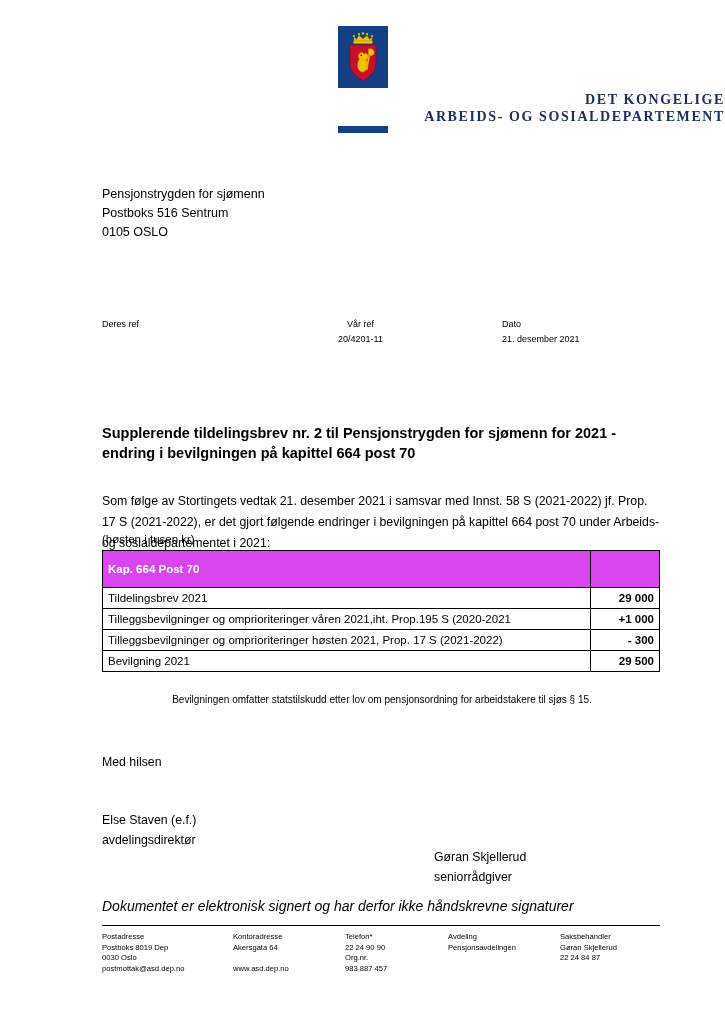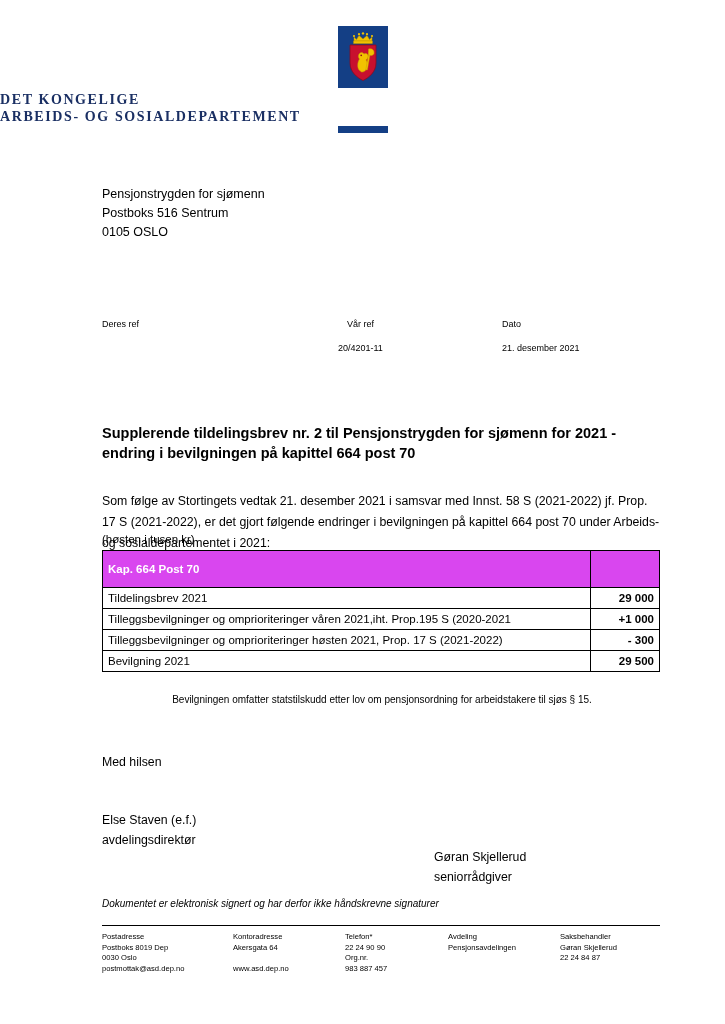"DET KONGELIGE" .letterhead { text-align: left -> right }
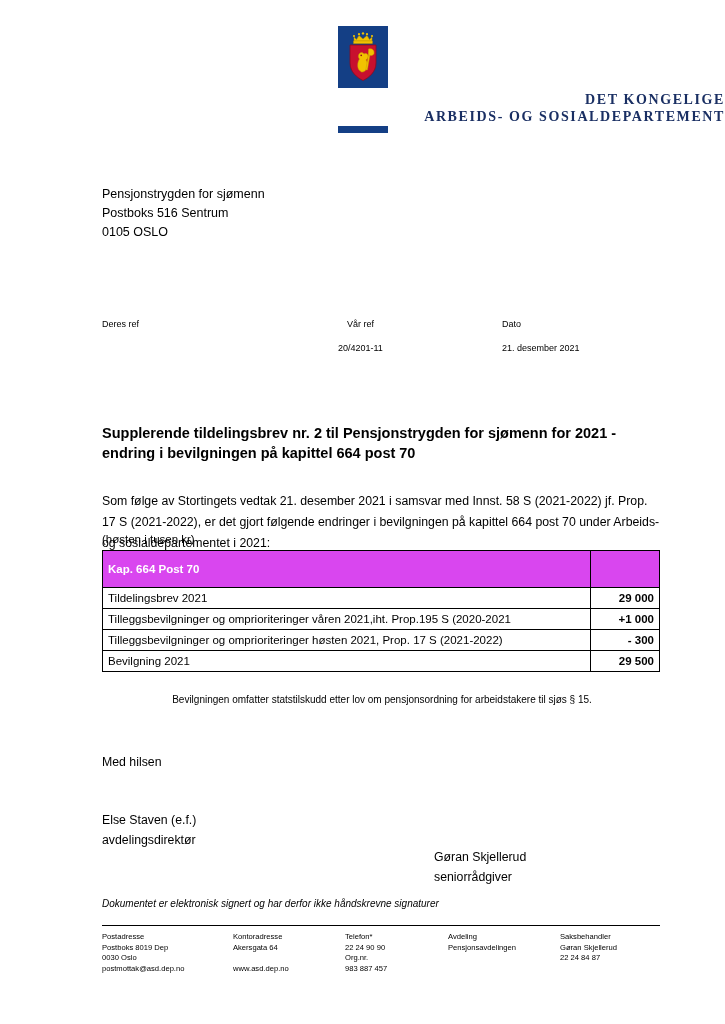"20/4201-11" .refvalue { margin-top: 11px -> 2px }
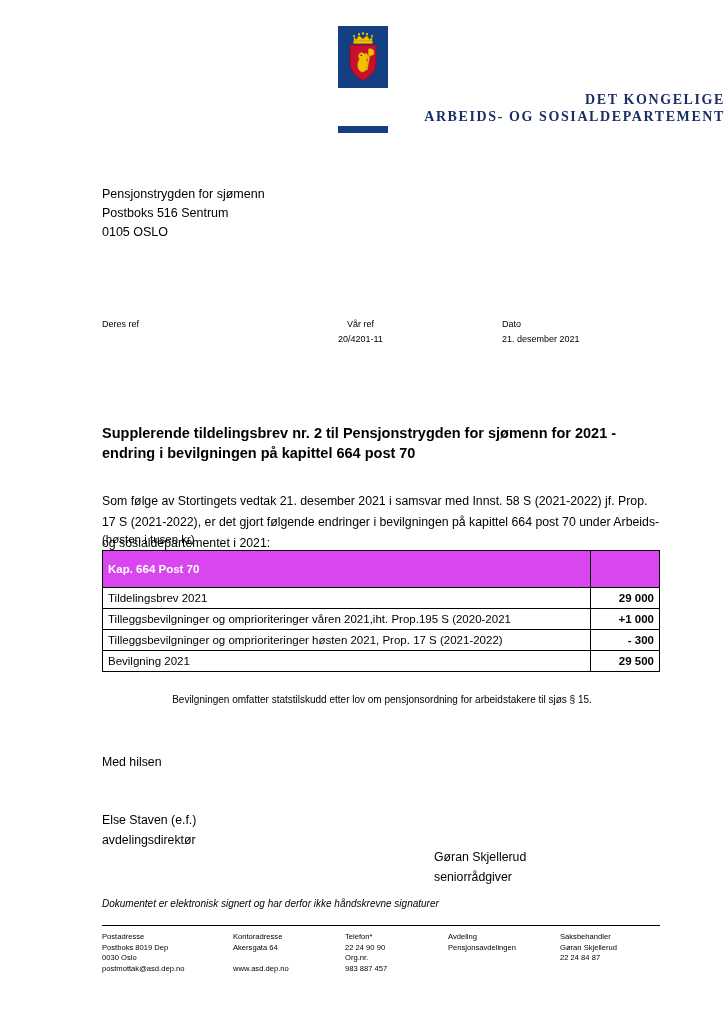"Dokumentet er elektronisk signert og" .esign-note { font-size: 10px -> 14px }
